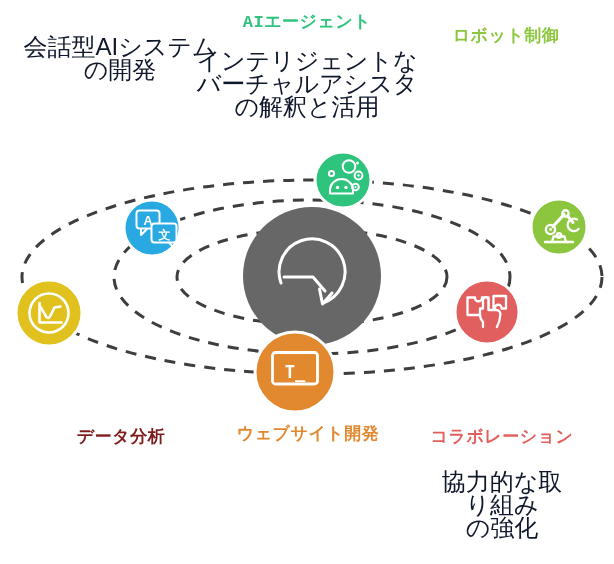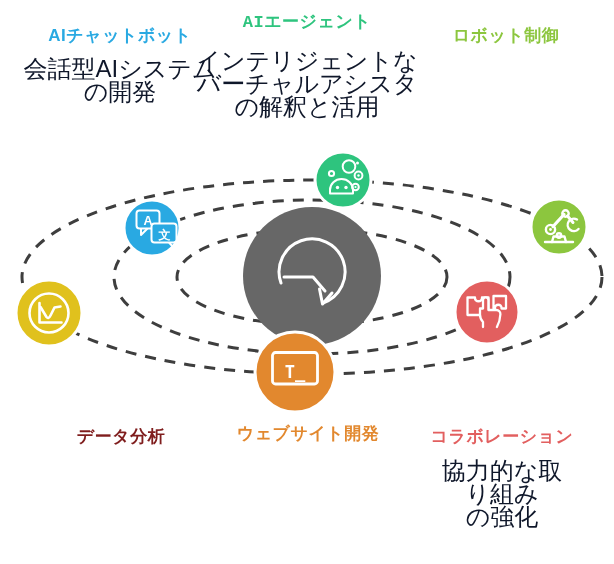"AIチャットボット" div.ttl { html: <div>AIチャットボット</div> -> none }
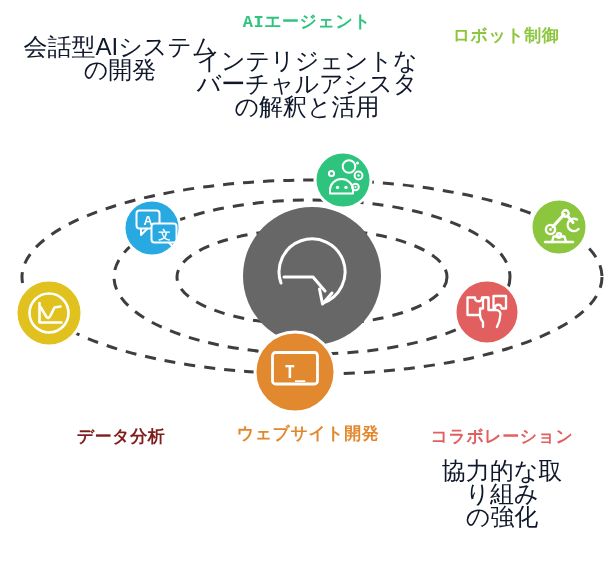"協力的な取り組み" .blk-collab .dsc { margin-top: 11px -> 22px }
